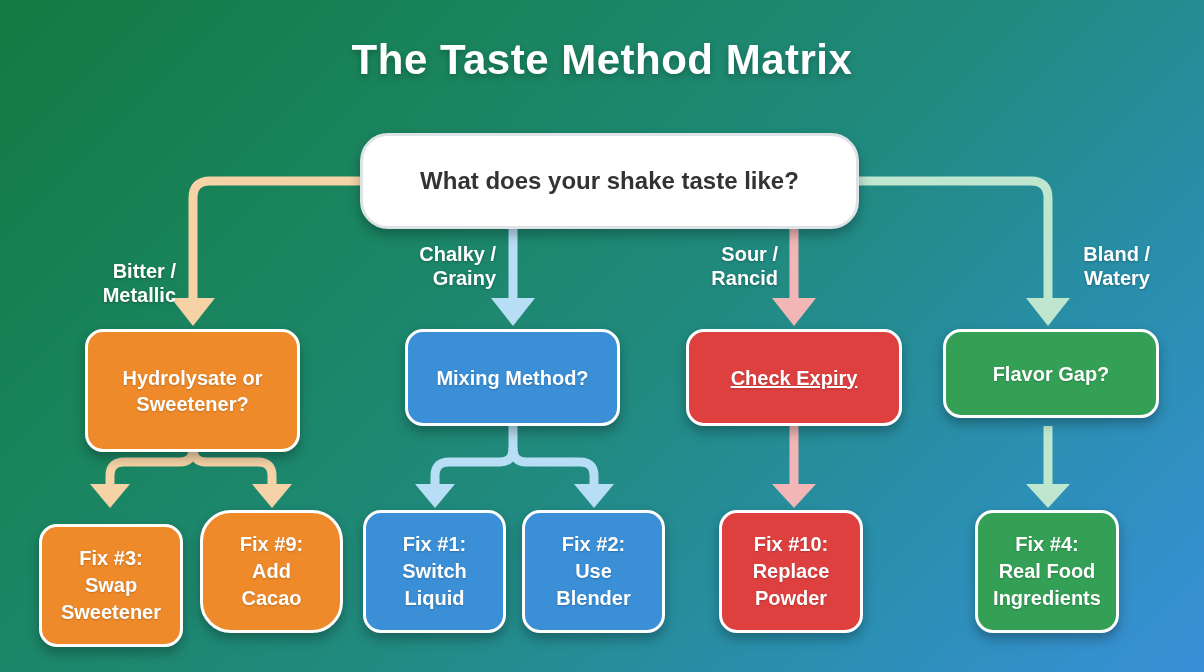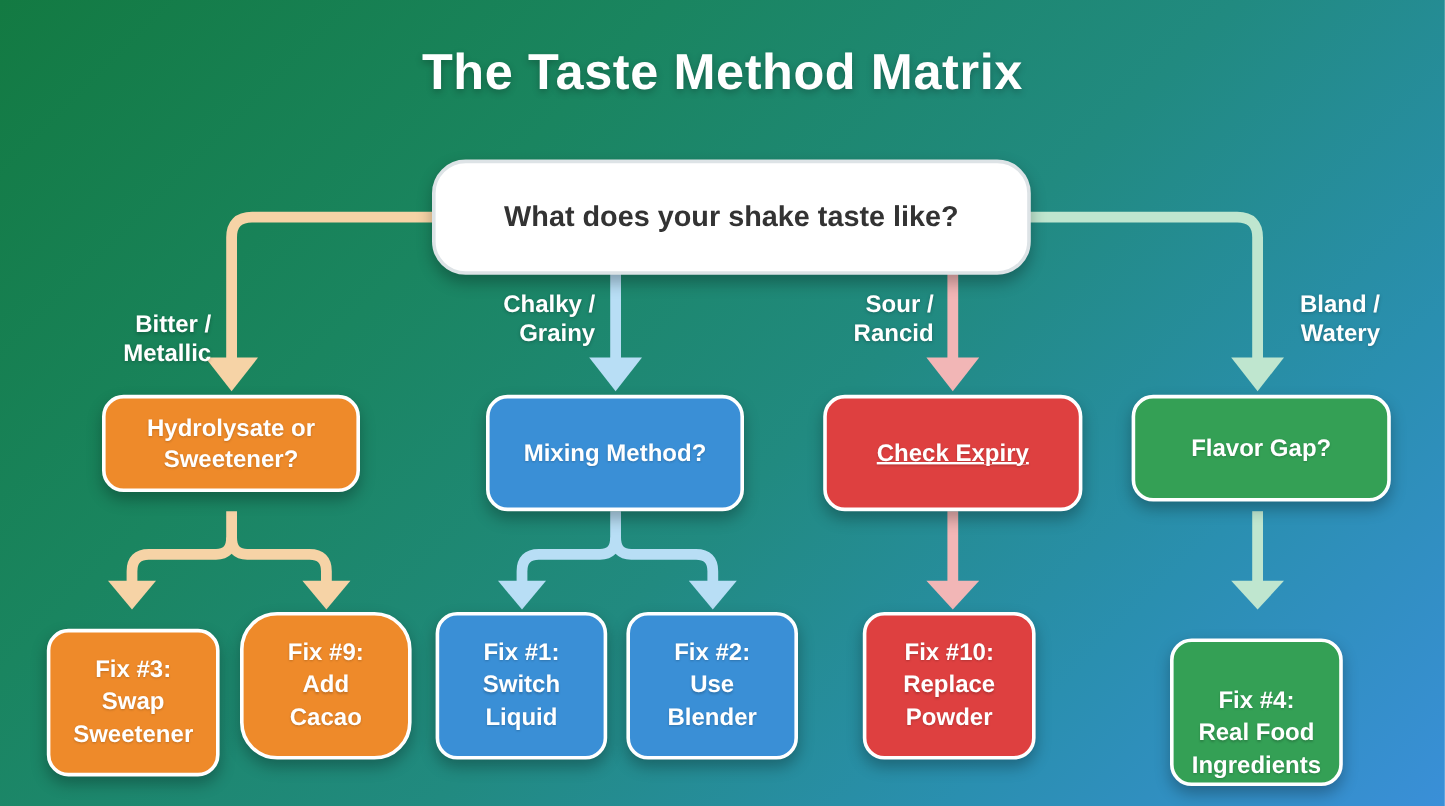"Hydrolysate or" div.node { height: 81px -> 123px }
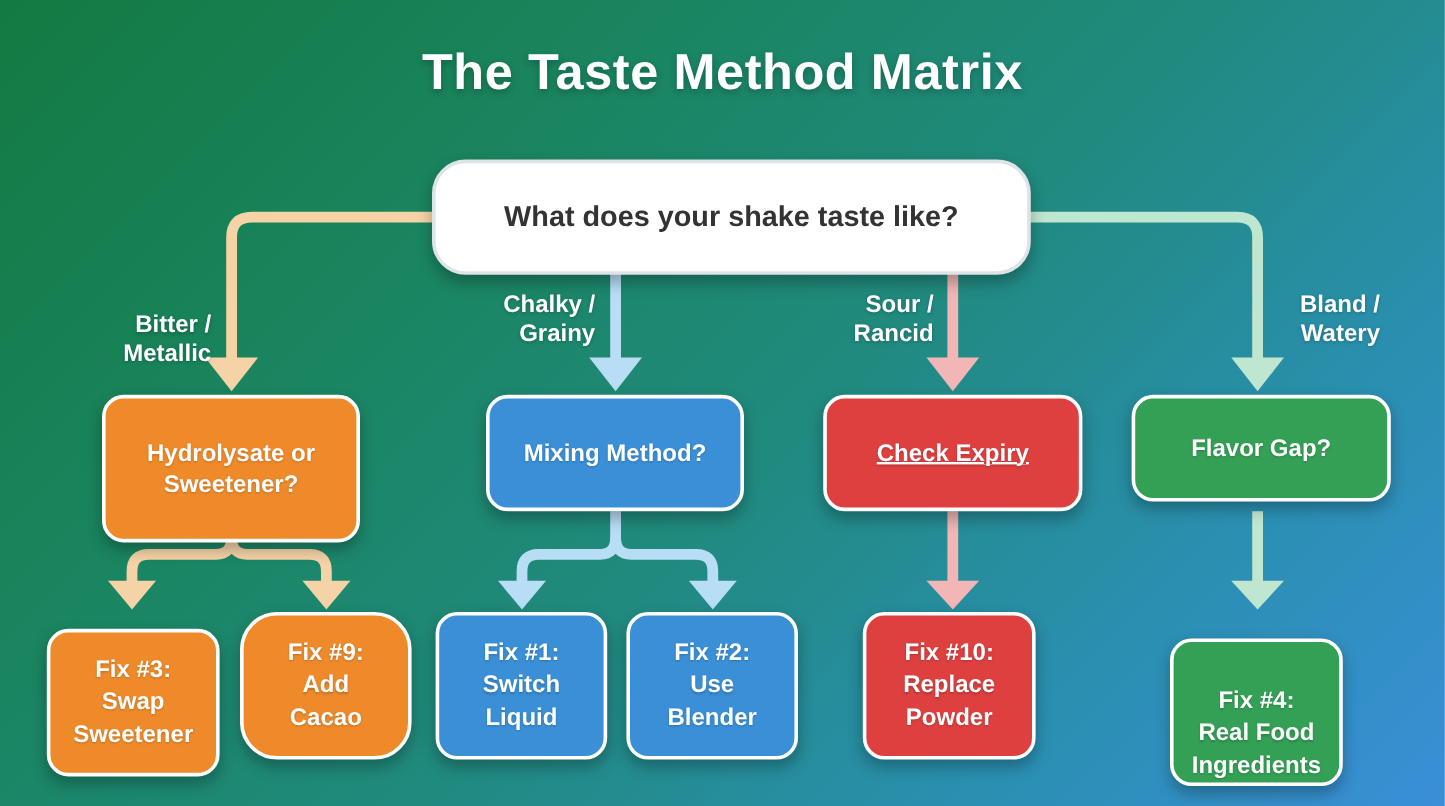"Fix #4:" div.node { align-items: flex-end -> none; top: 532px -> 510px }
